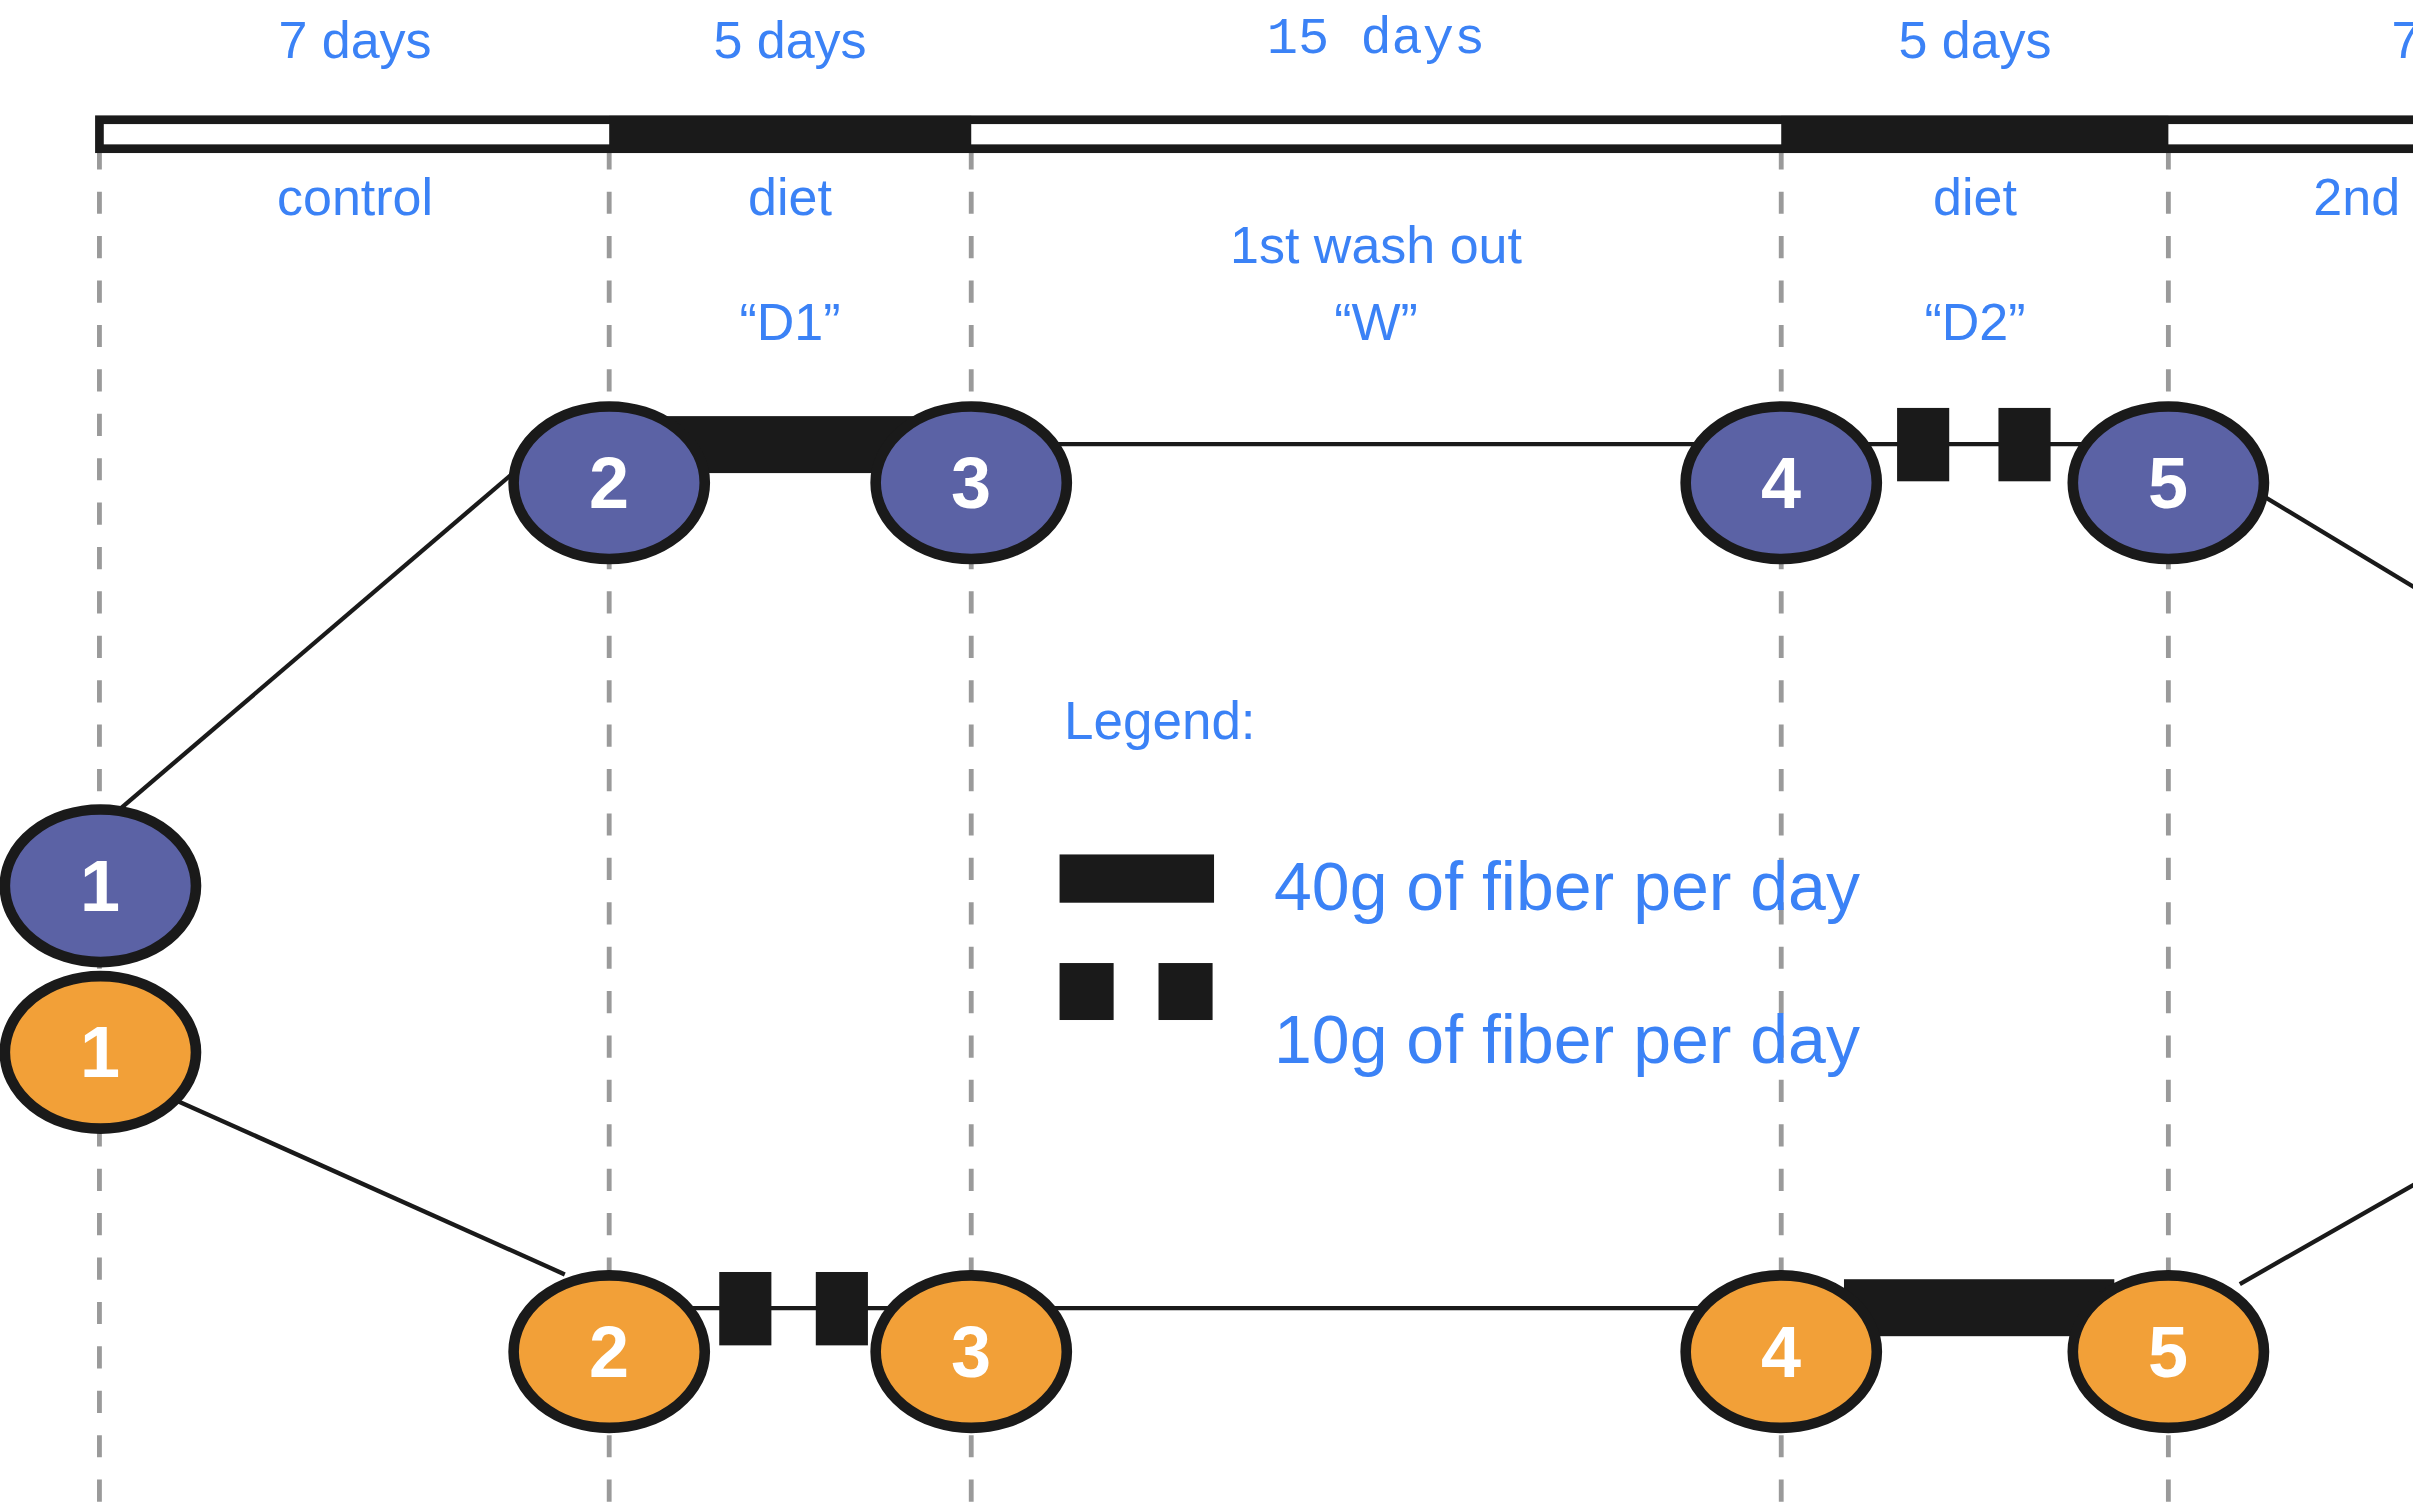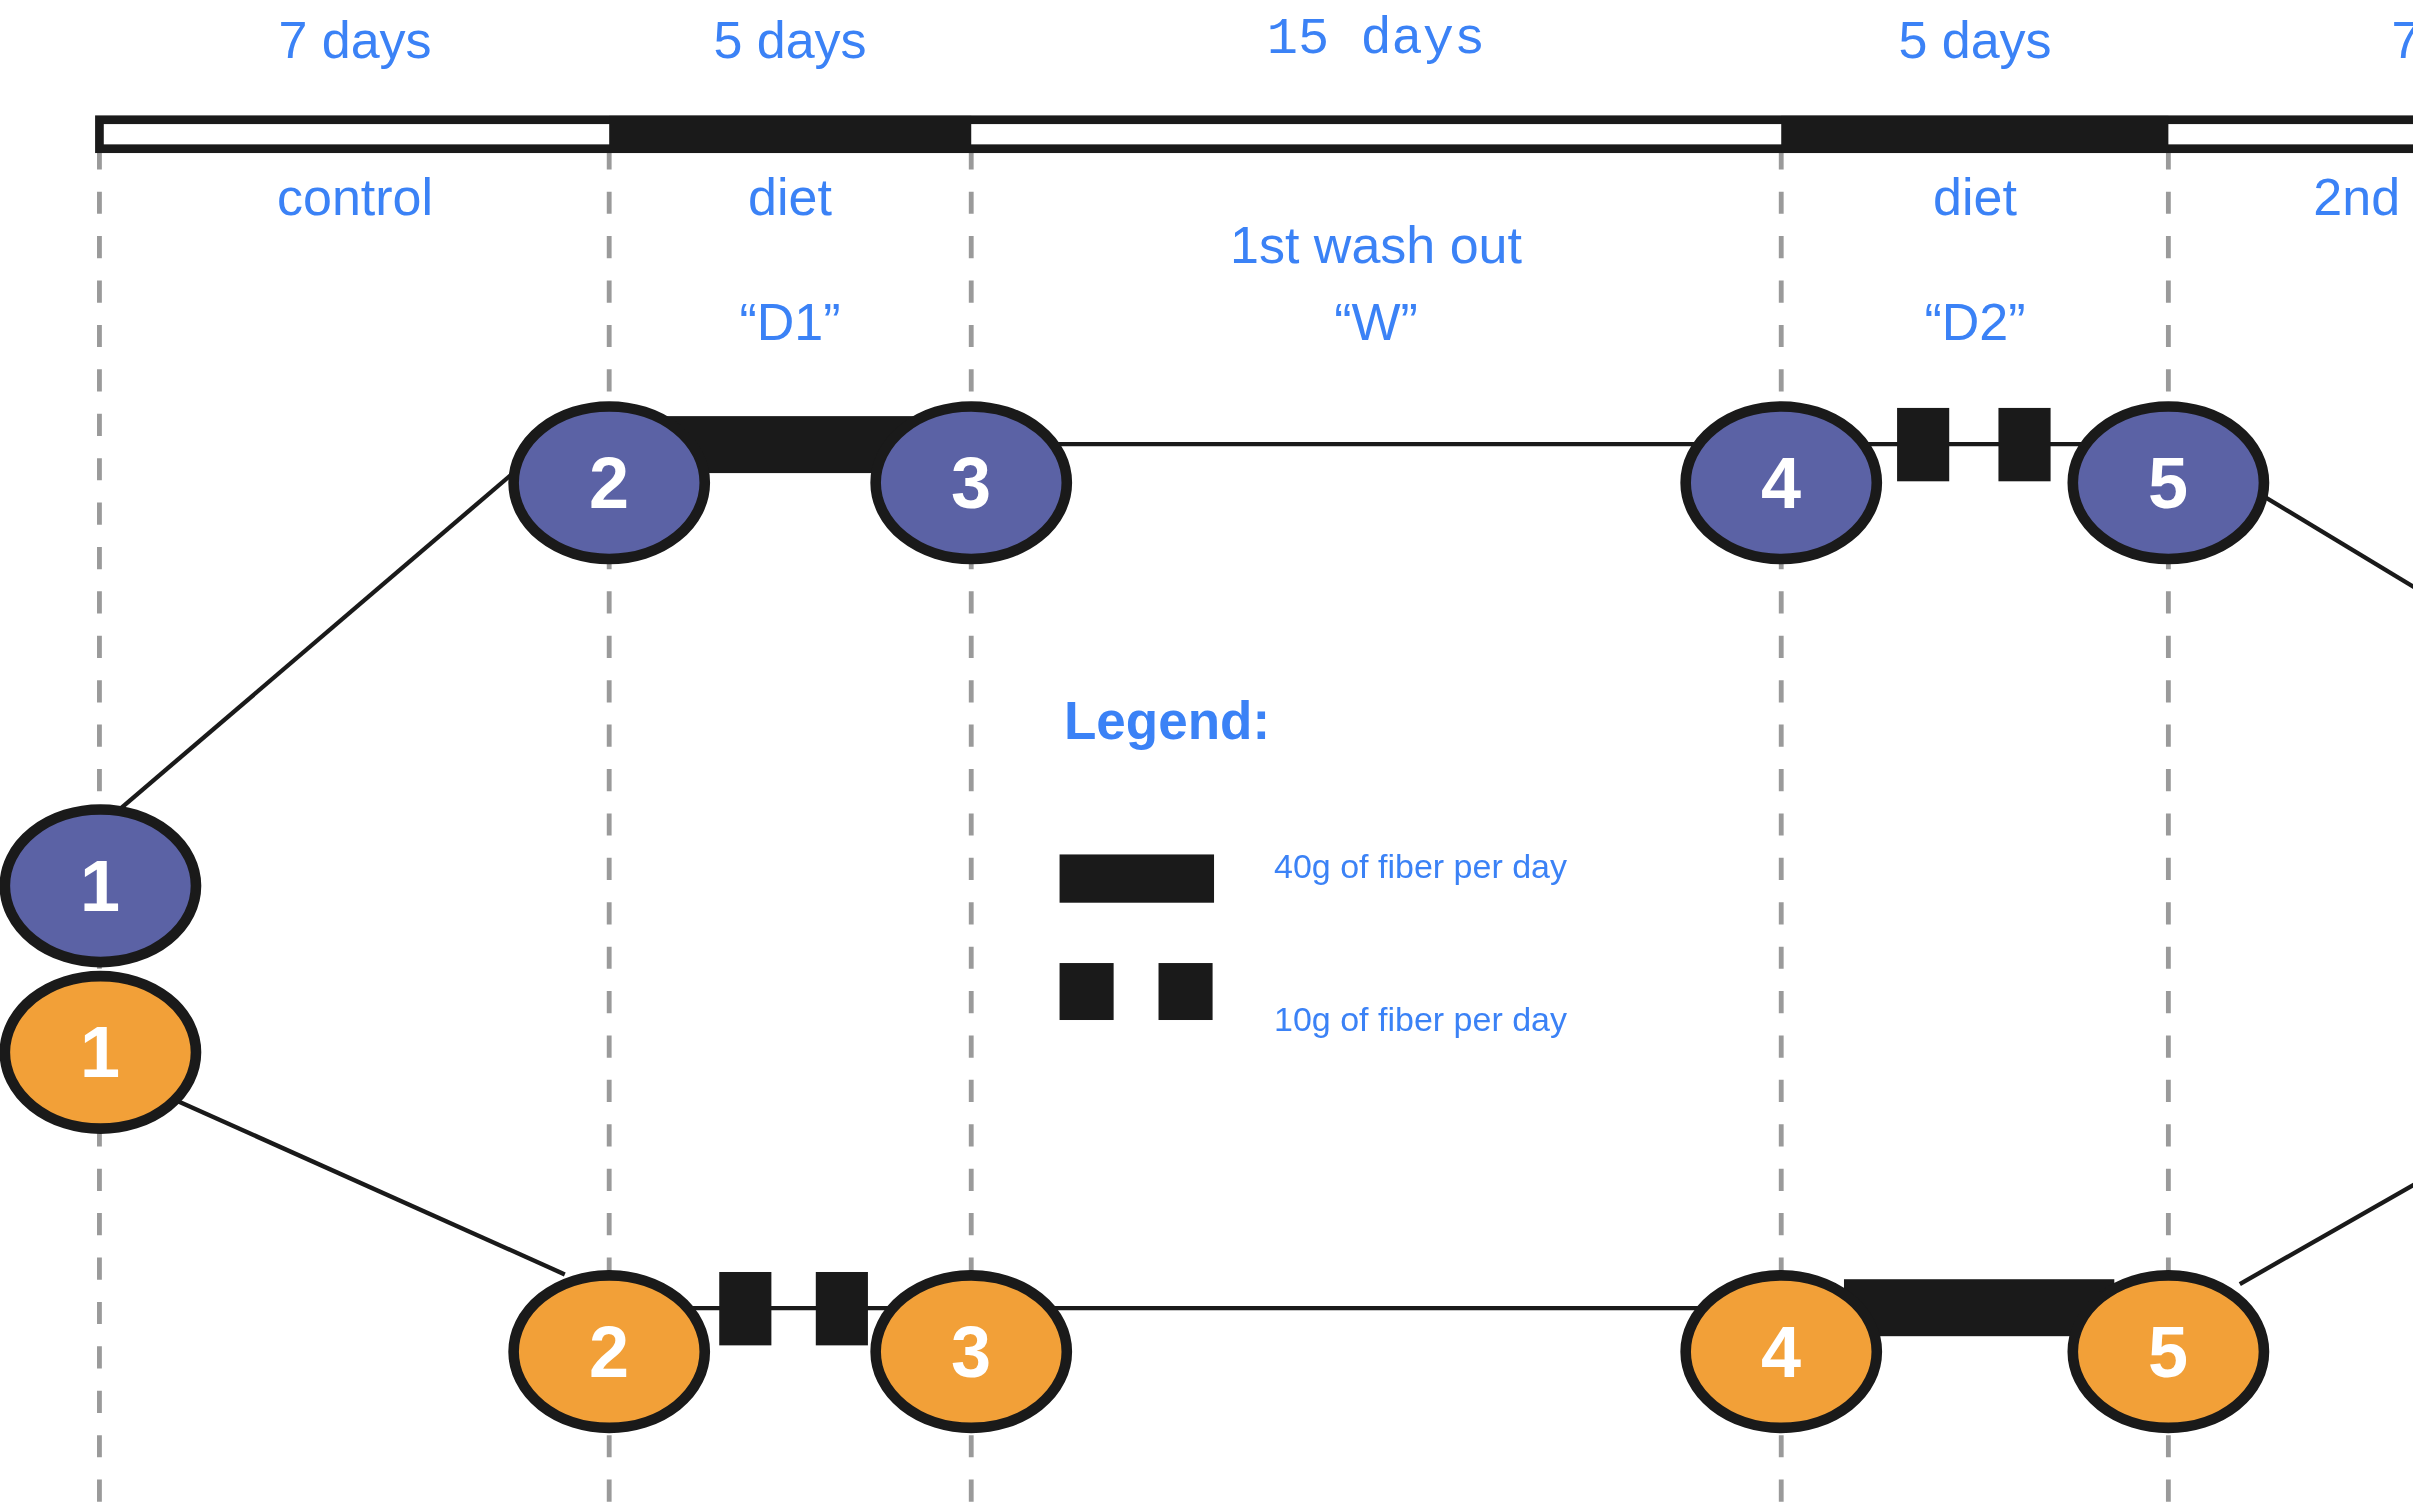"Legend:" .legend-title { font-weight: bold -> none }
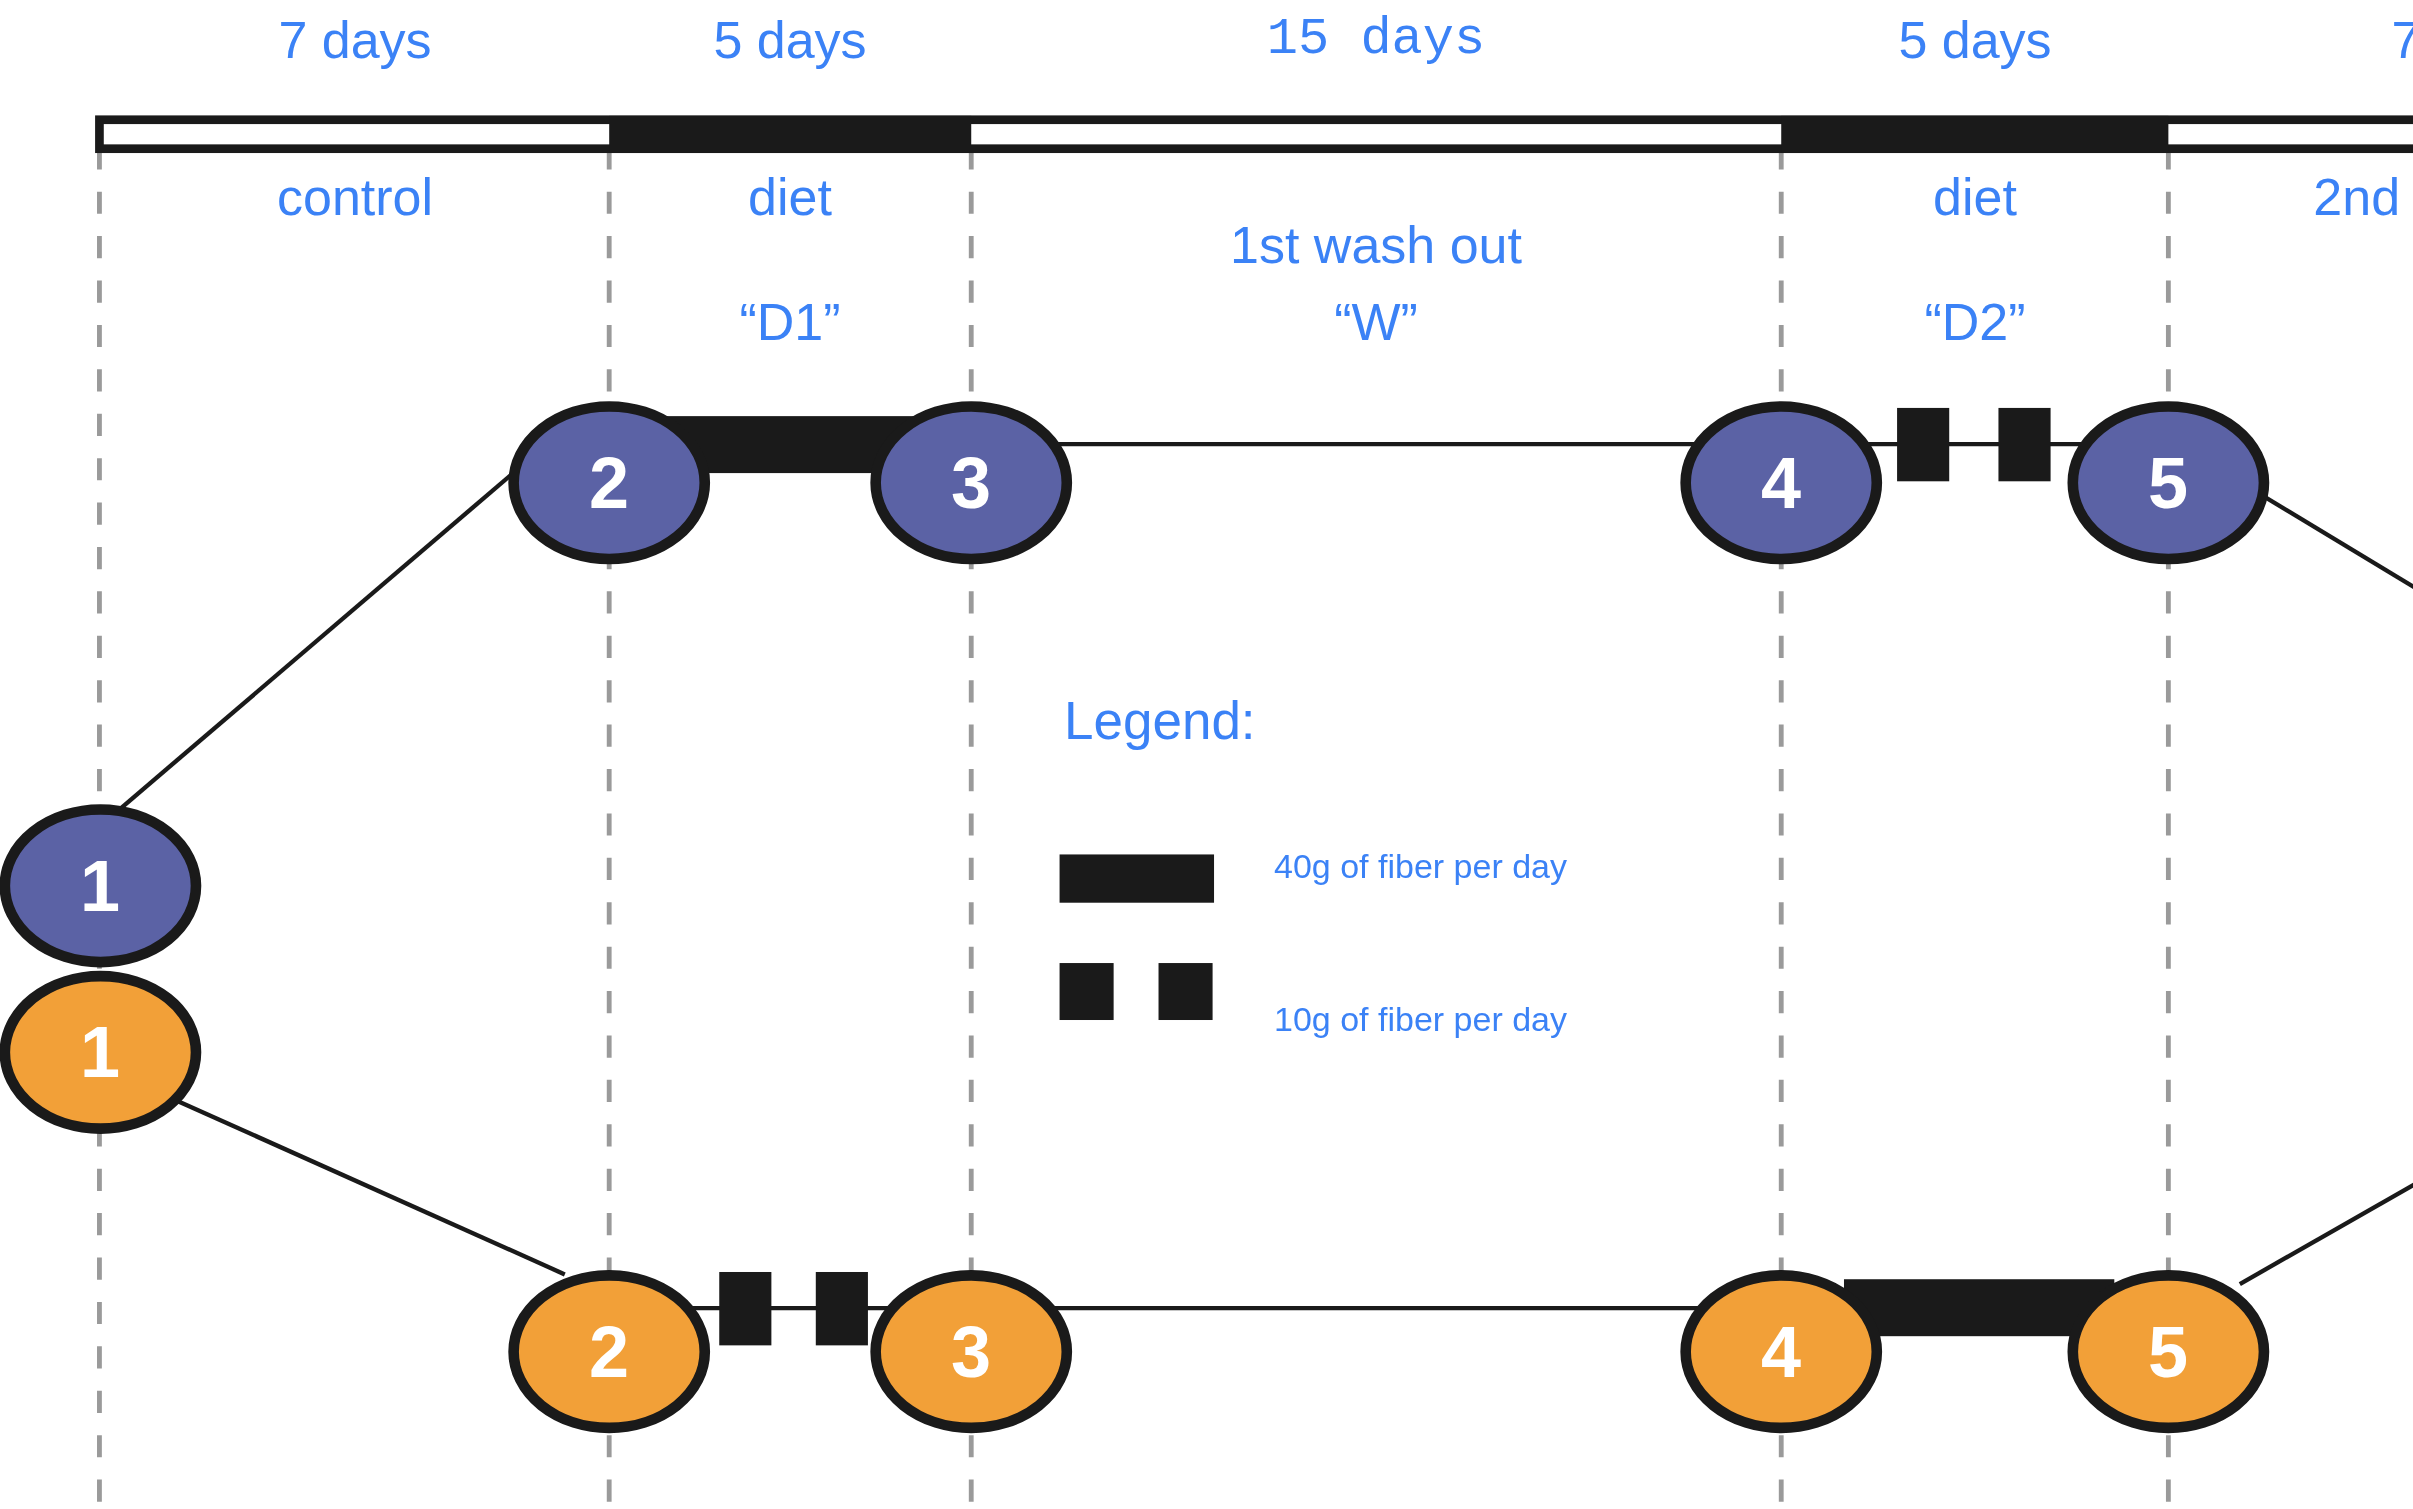"40g of fiber per day" .legend-text { font-size: 34px -> 68px }
